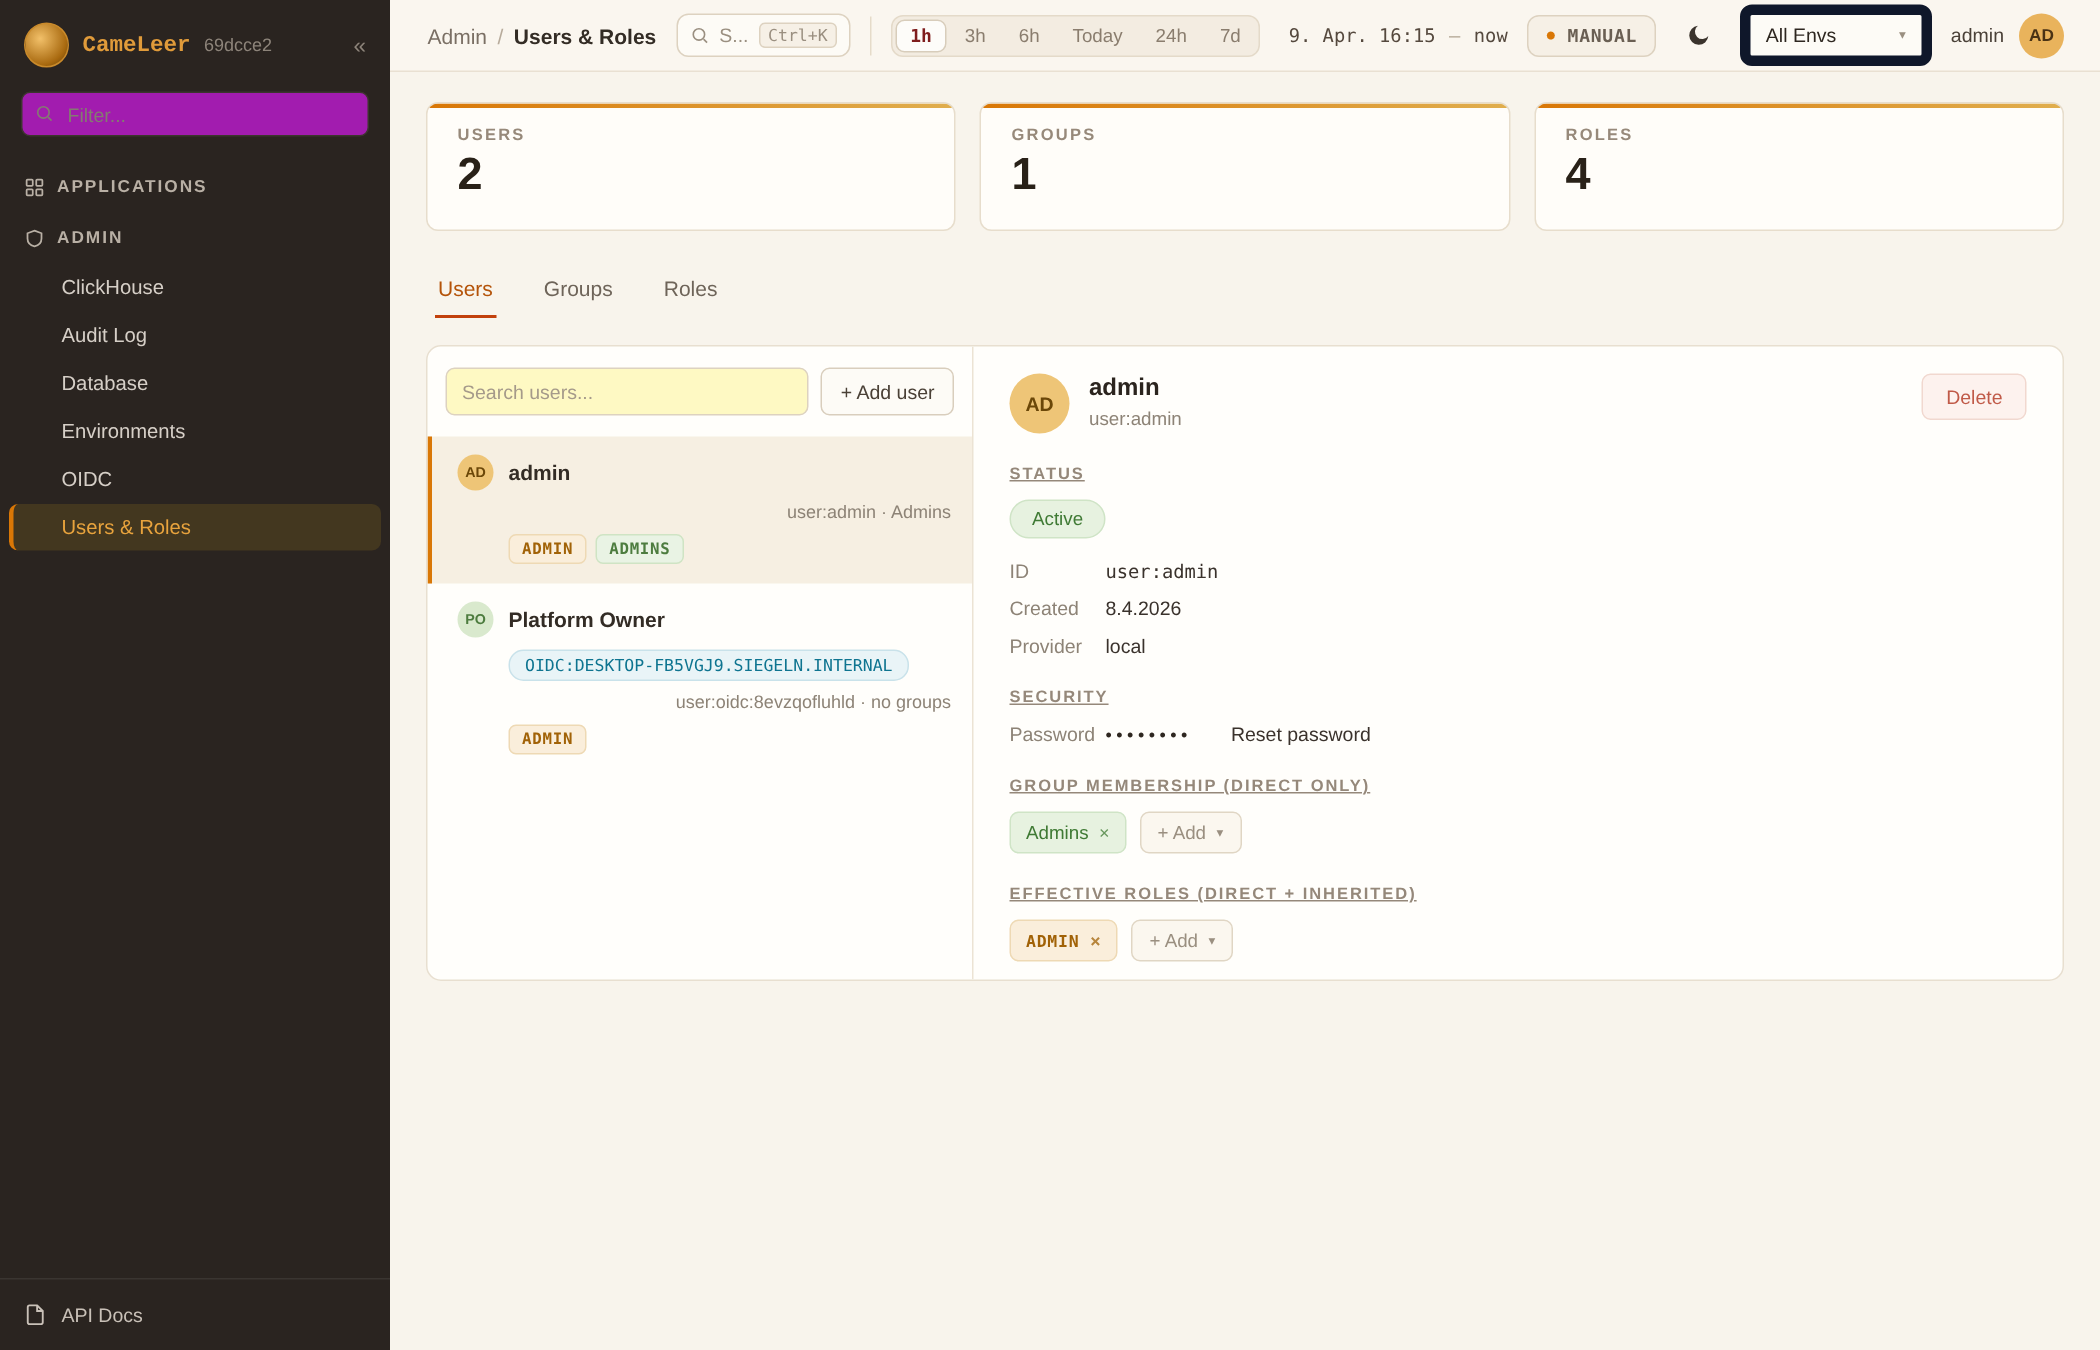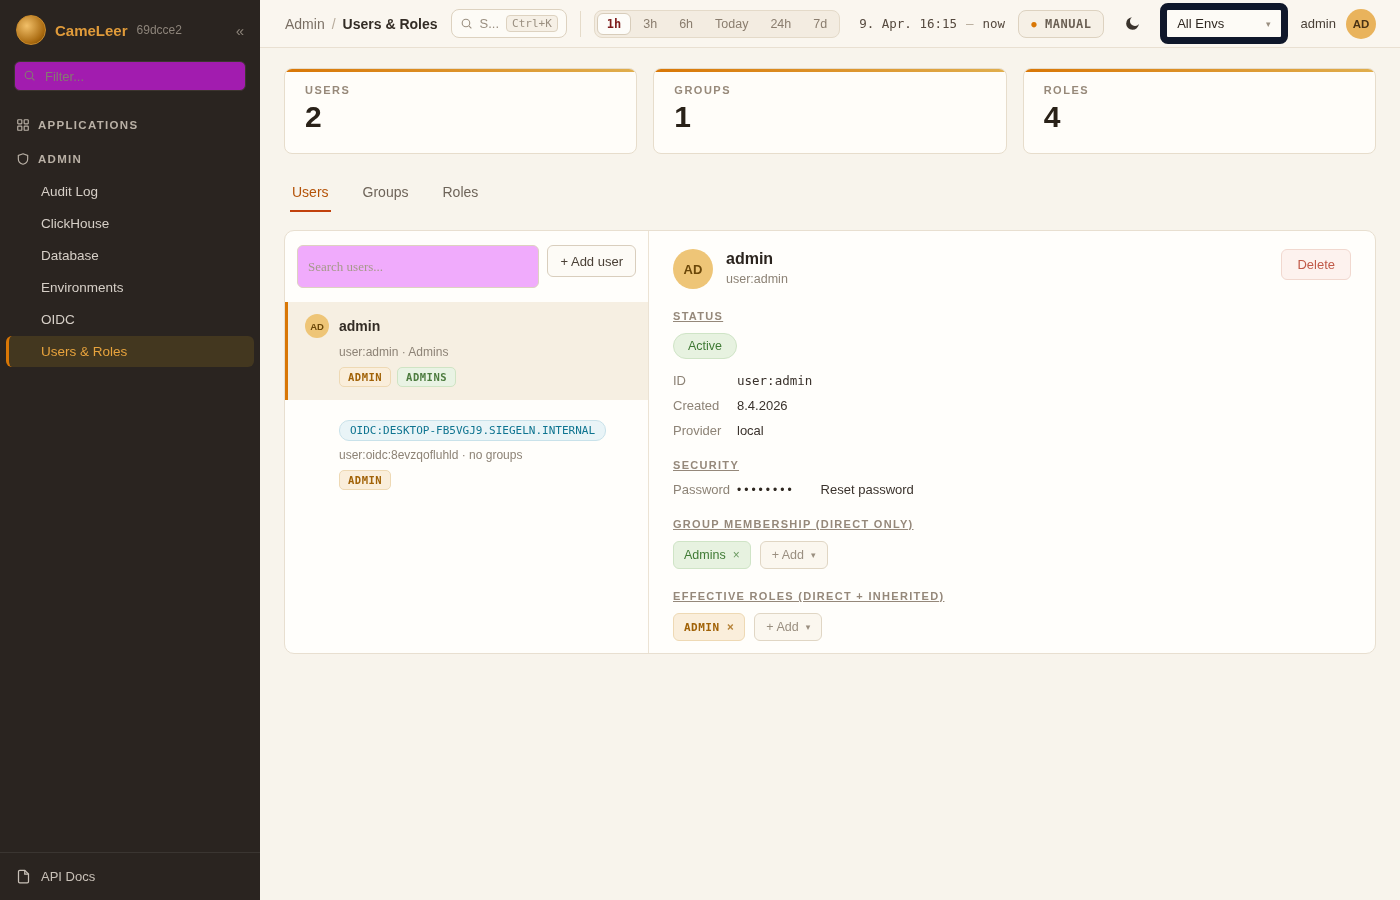"CameLeer" .logo-name { font-family: Liberation Sans, sans-serif -> Liberation Mono, monospace }
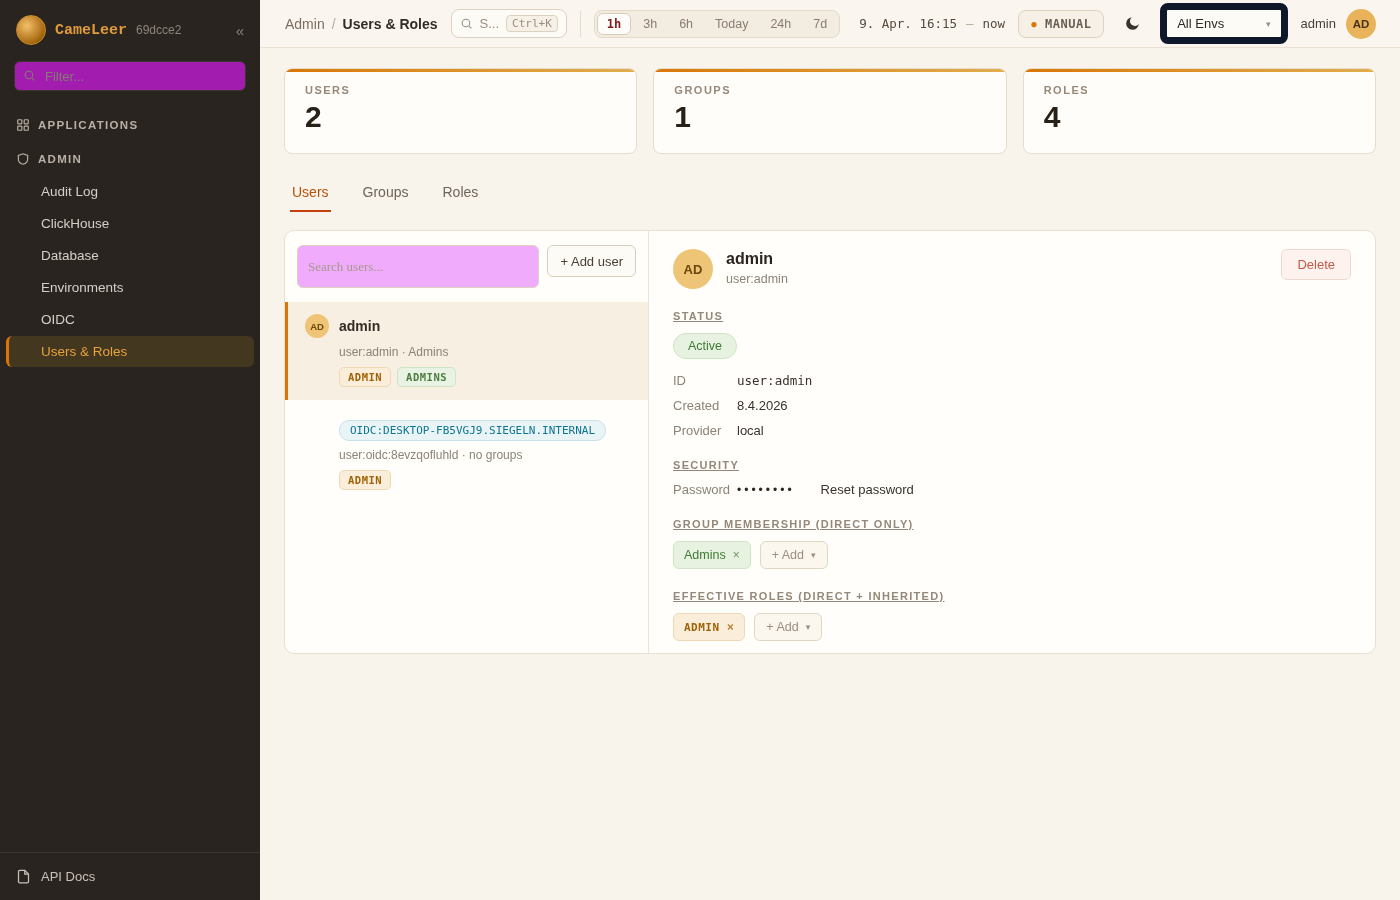"Audit Log" div.sb-item { order: before "ClickHouse" -> after "ClickHouse" }
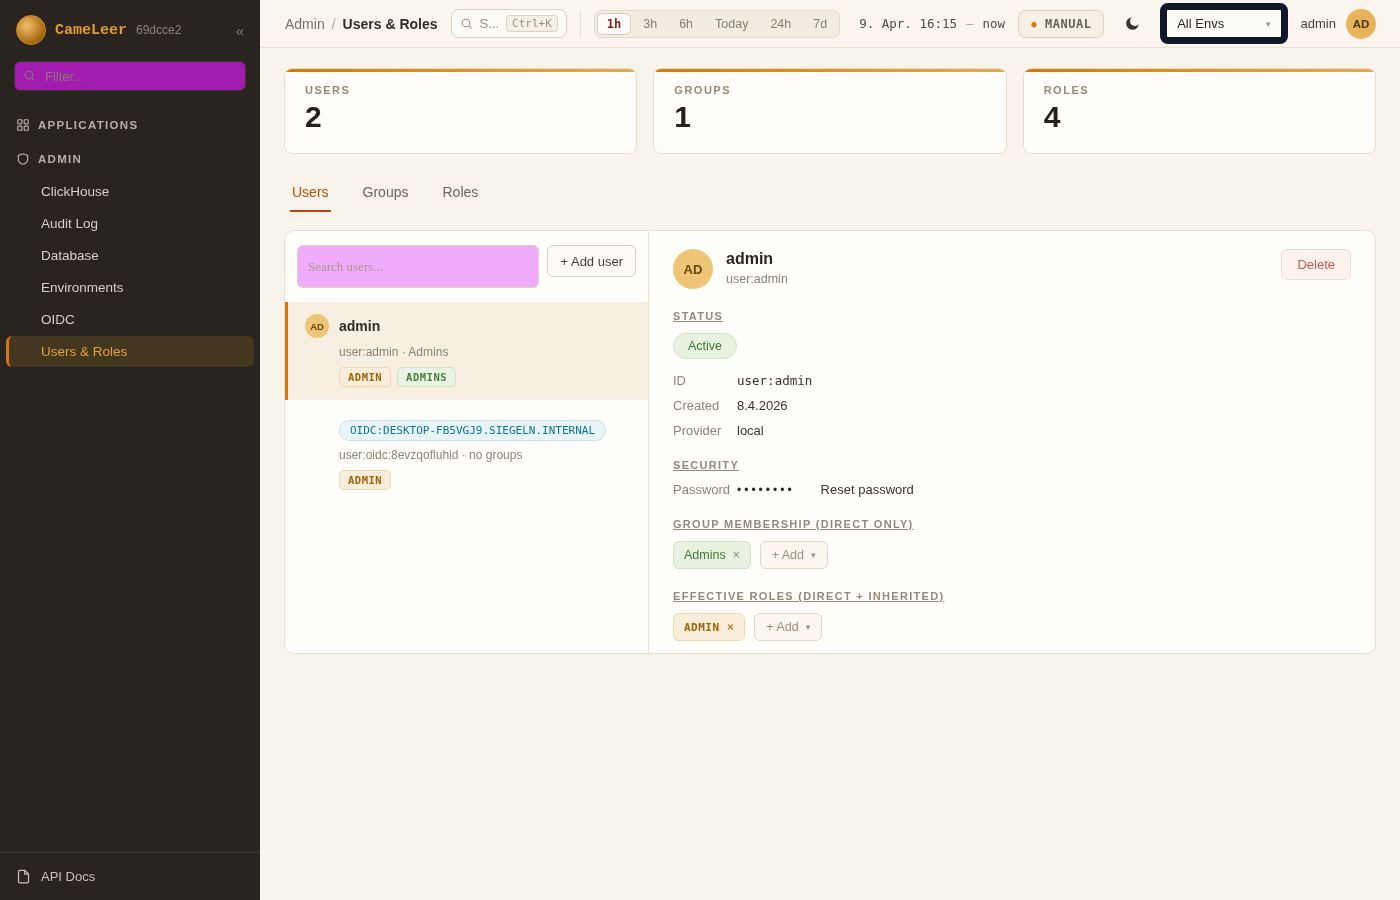"Search users..." .search-users { background: #f0abfc -> #fef9c3; font-family: Liberation Serif, serif -> none; height: 43px -> 32px }
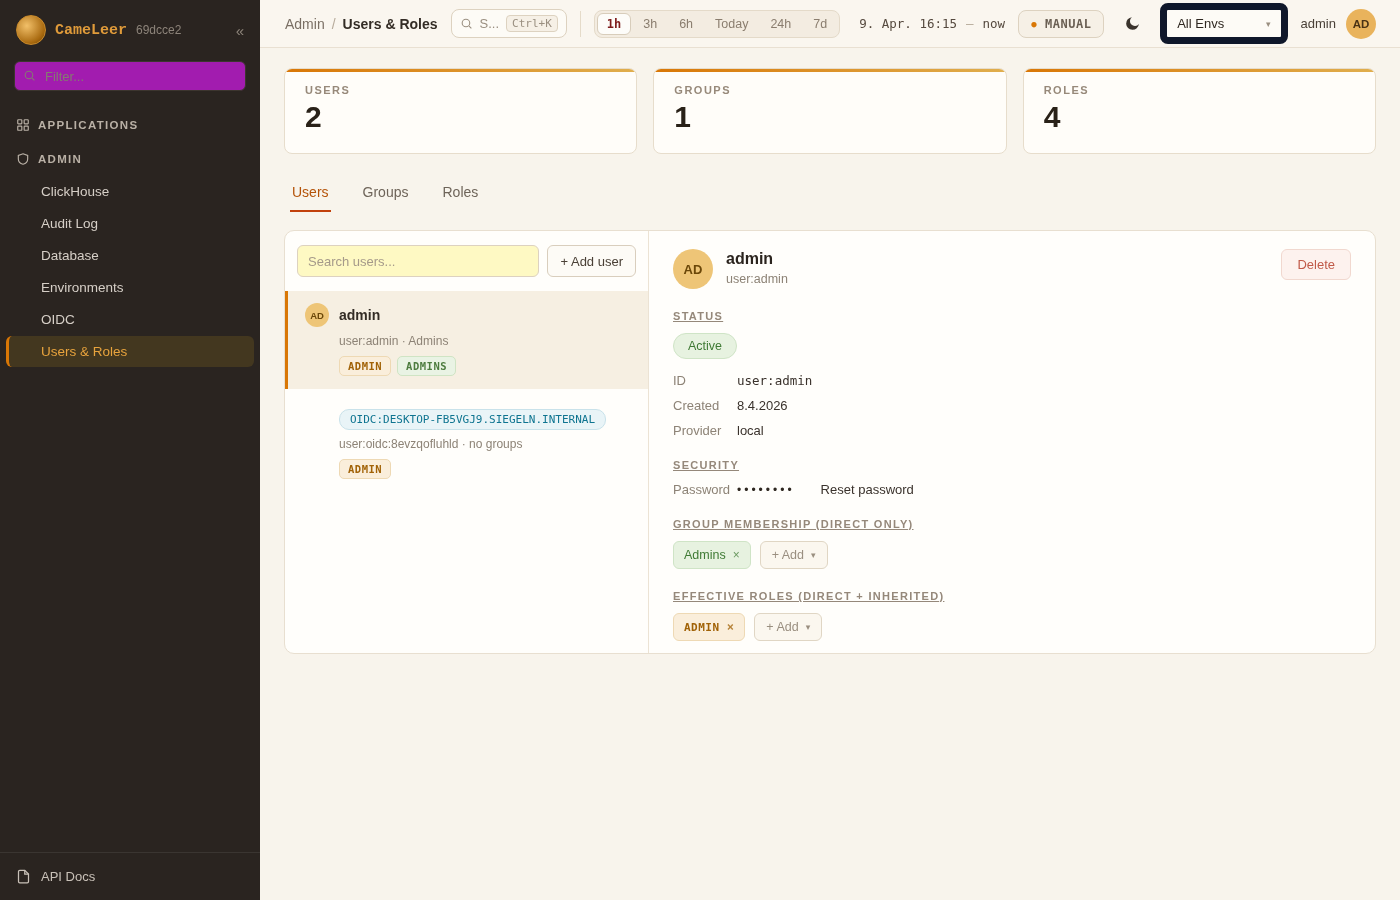"user:admin · Admins" .ui-meta { text-align: none -> right }
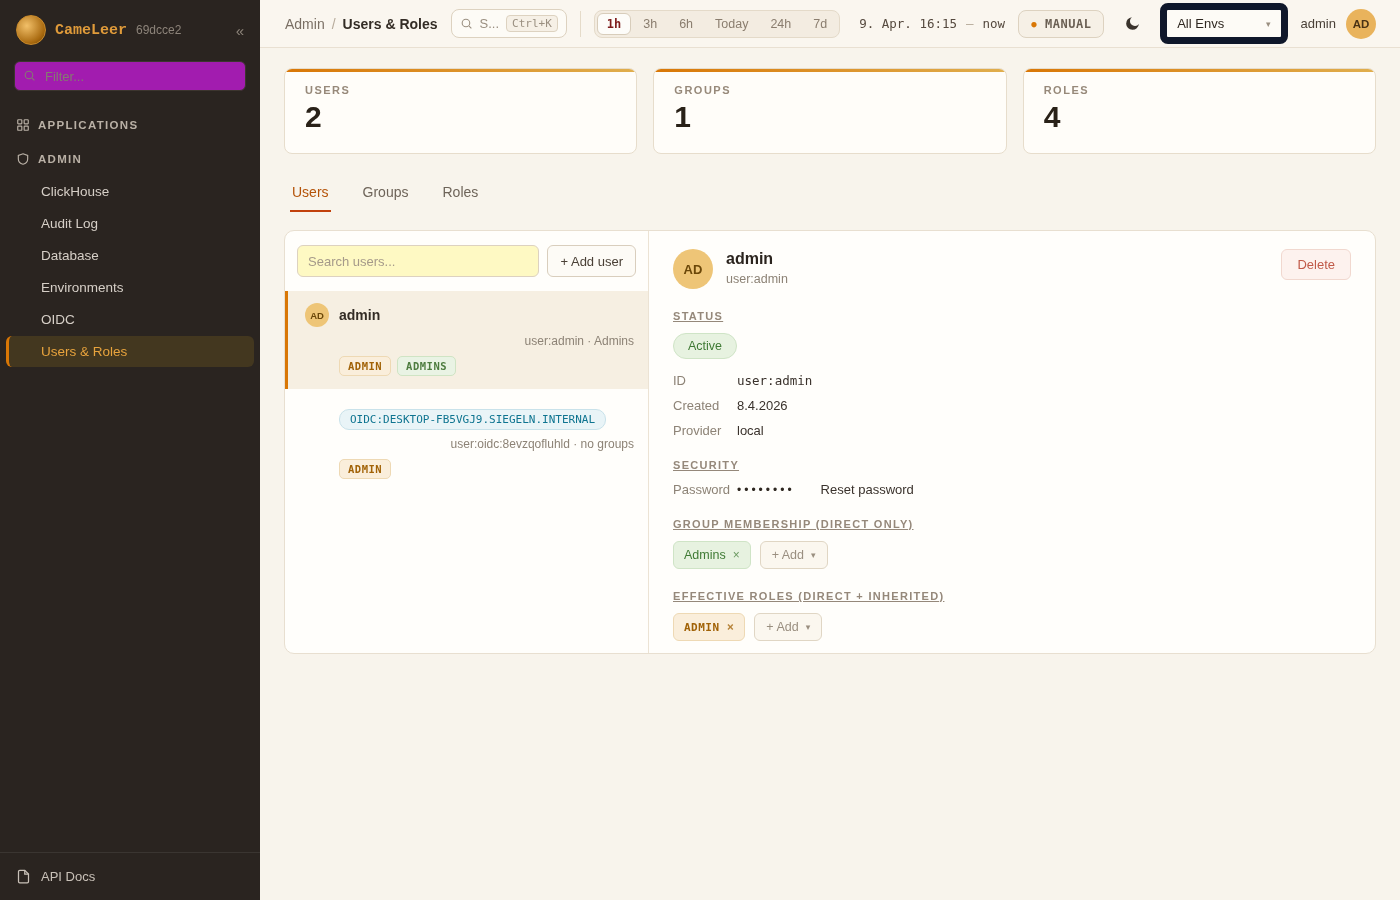"PO" div.ui-head { html: none -> <div> <span>PO</span> <span>Platform Owner</span> </div> }
